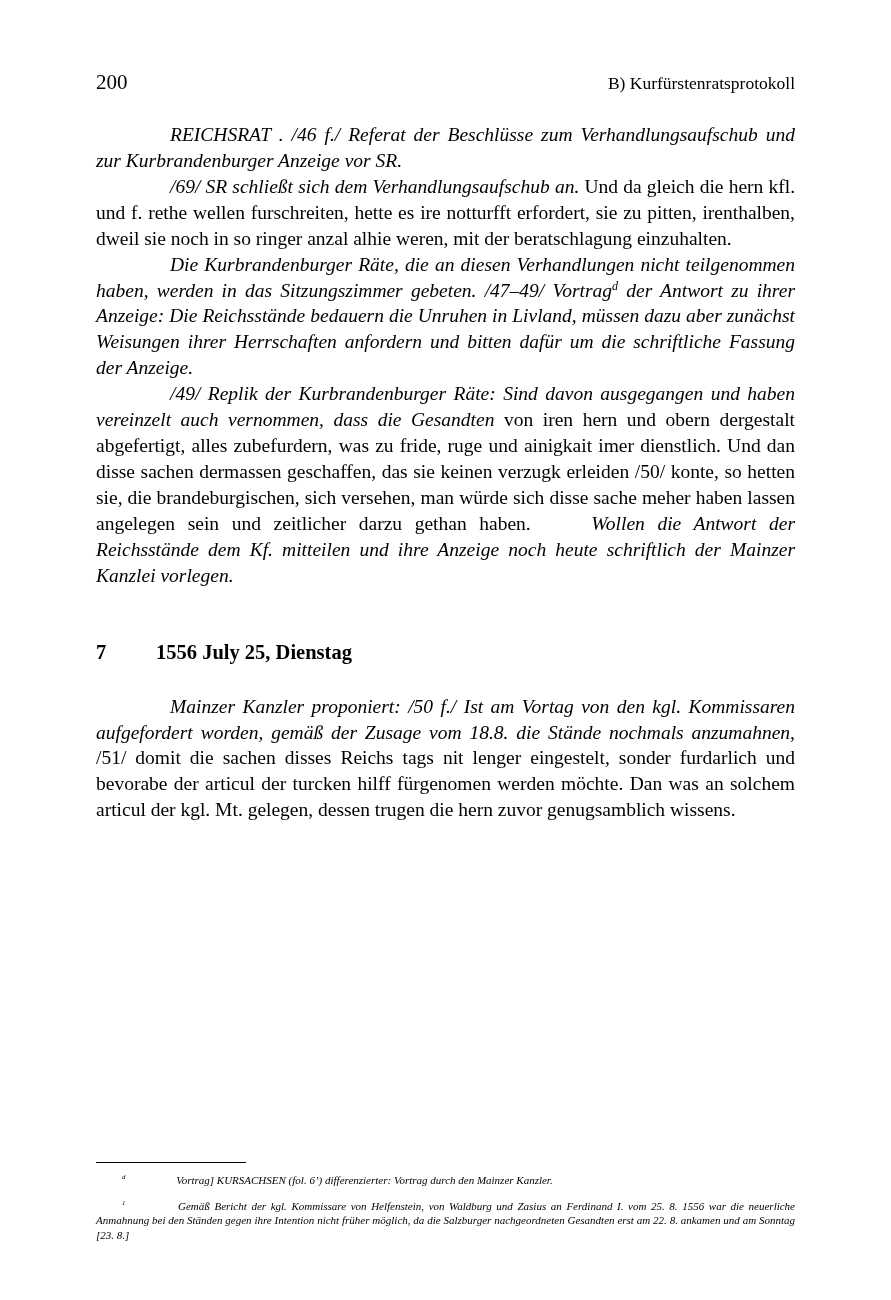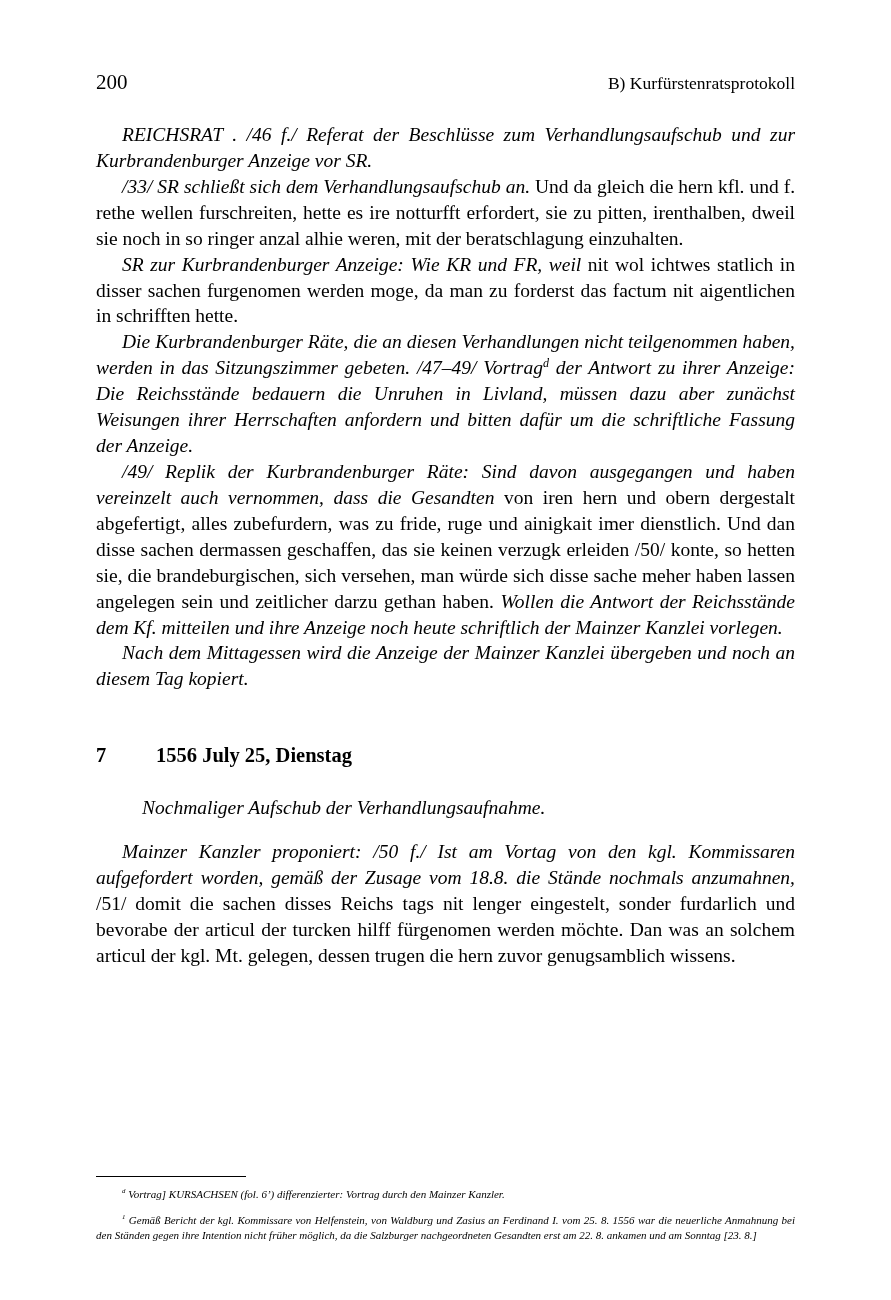"REICHSRAT . /46 f./ Referat" i, .it { margin-left: none -> 48px }
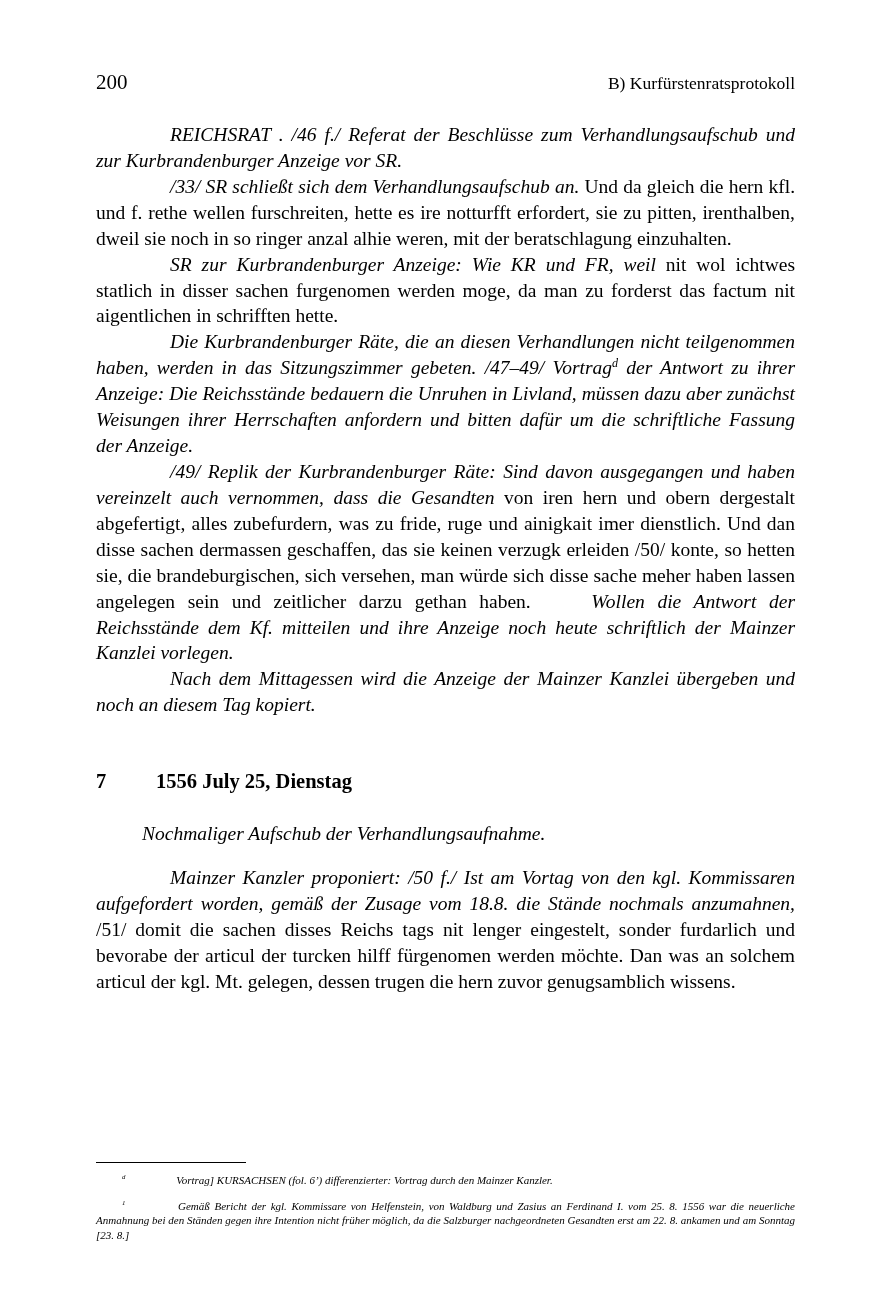"/33/ SR schließt sich dem" i { text: /33/ -> /69/ }
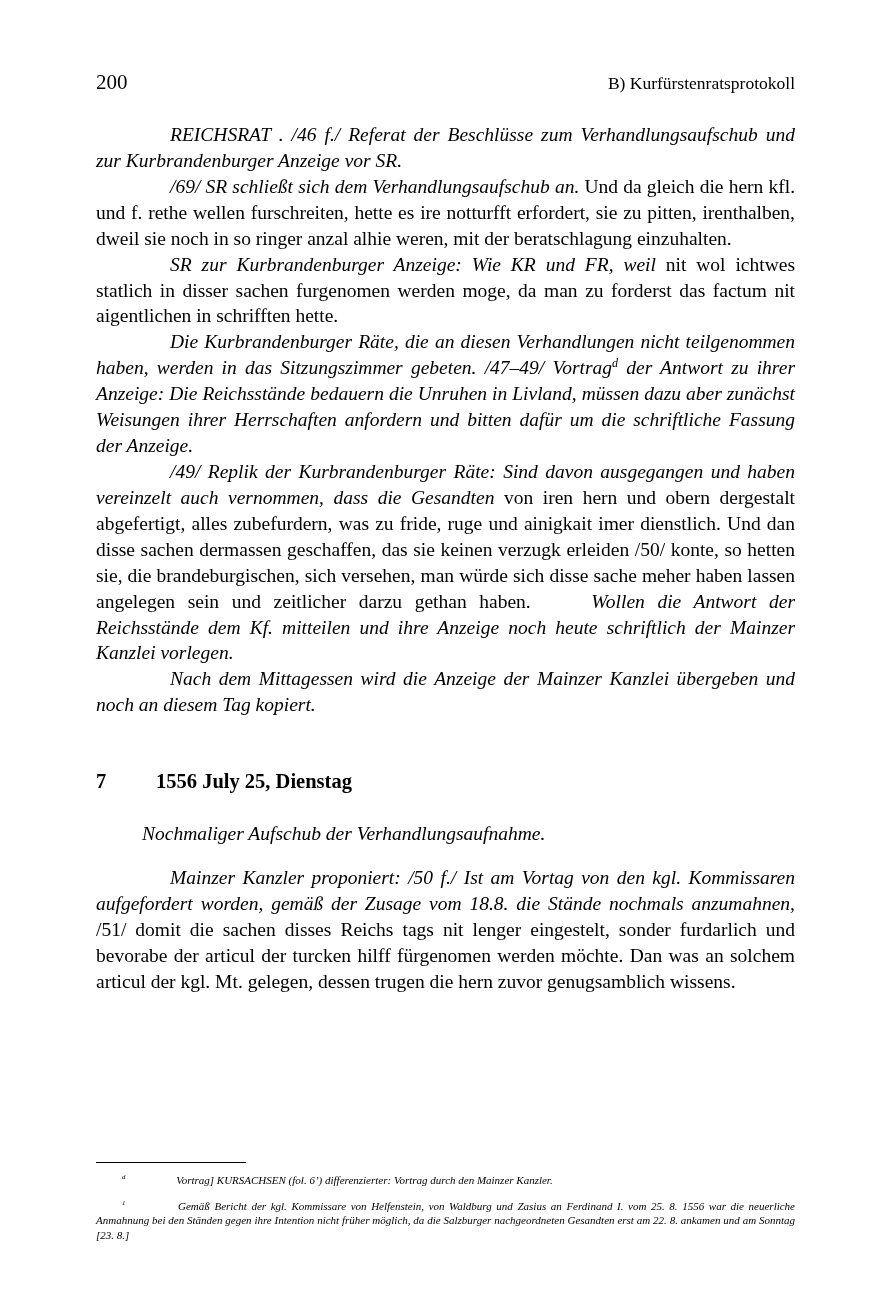"SR zur Kurbrandenburger Anzeige: Wie" p.para { html: <p><i>SR zur Kurbrandenburger Anzeige: Wie KR und FR, weil</i> nit wol ichtwes statlich in disser sachen furgenomen werden moge, da man zu forderst das factum nit aigentlichen in schrifften hette.</p> -> none }
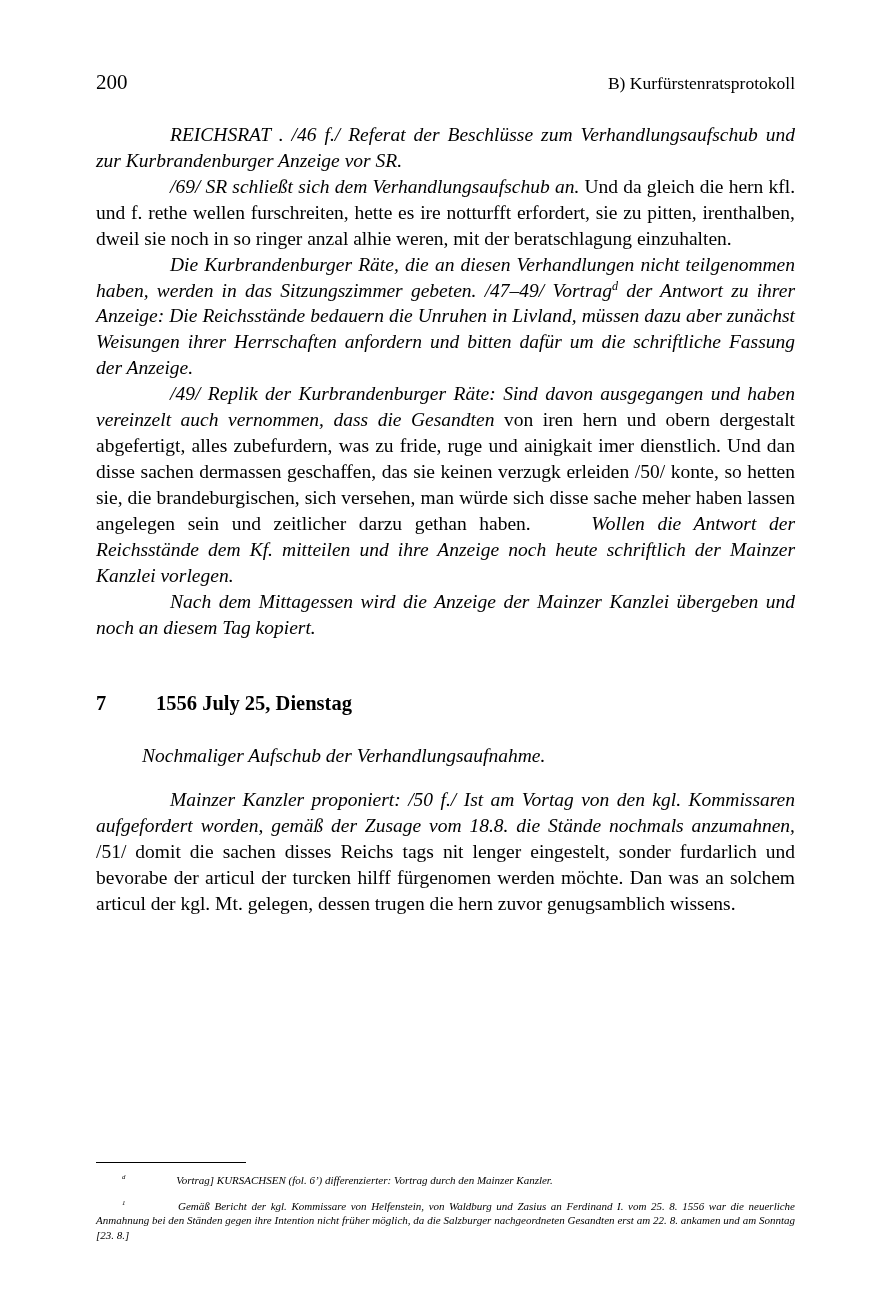"Nach dem Mittagessen wird die" p.para { html: <p><i>Nach dem Mittagessen wird die Anzeige der Mainzer Kanzlei übergeben und noch an diesem Tag kopiert.</i></p> -> none }
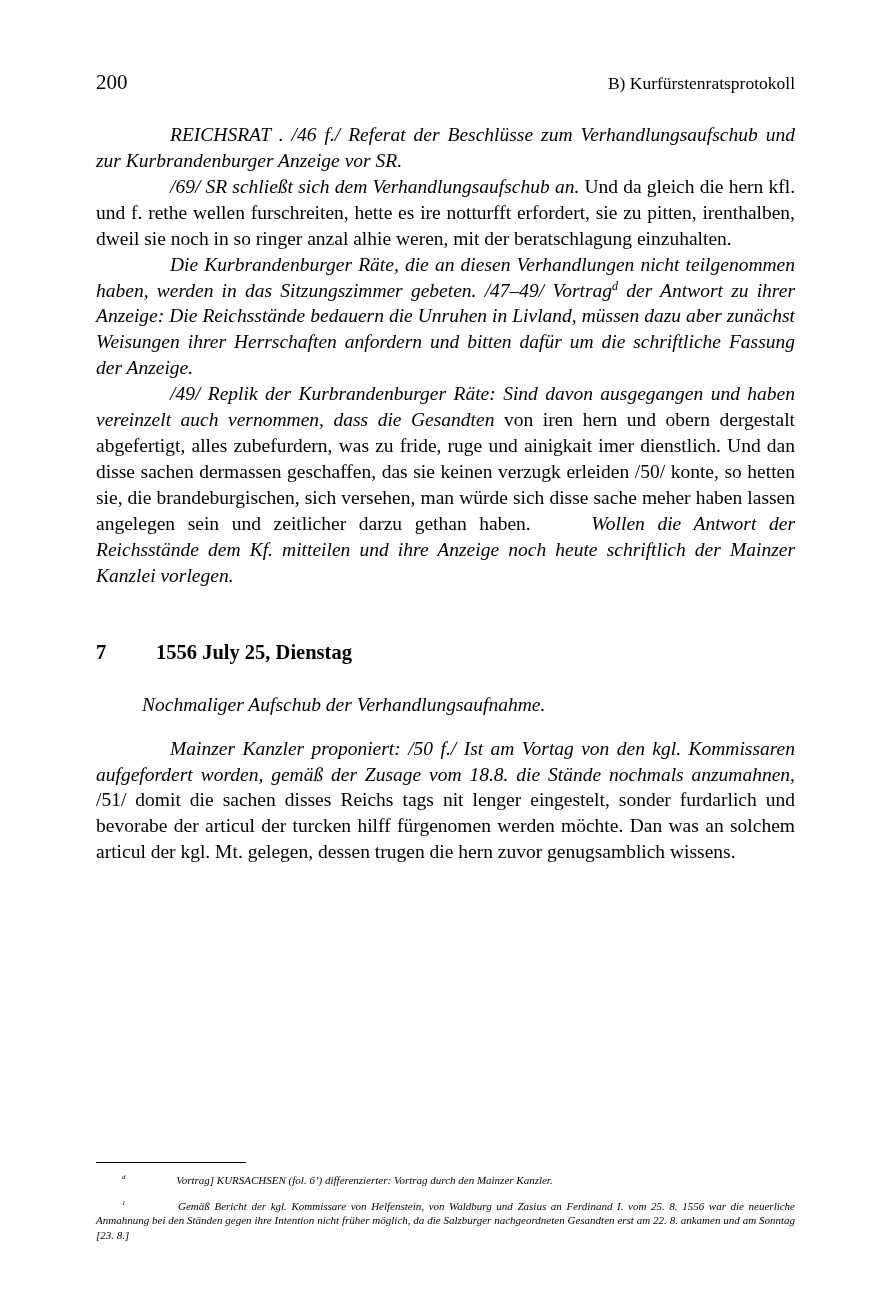"Nochmaliger Aufschub der" p.regest { html: <p>Nochmaliger Aufschub der Verhandlungsaufnahme.</p> -> none }
